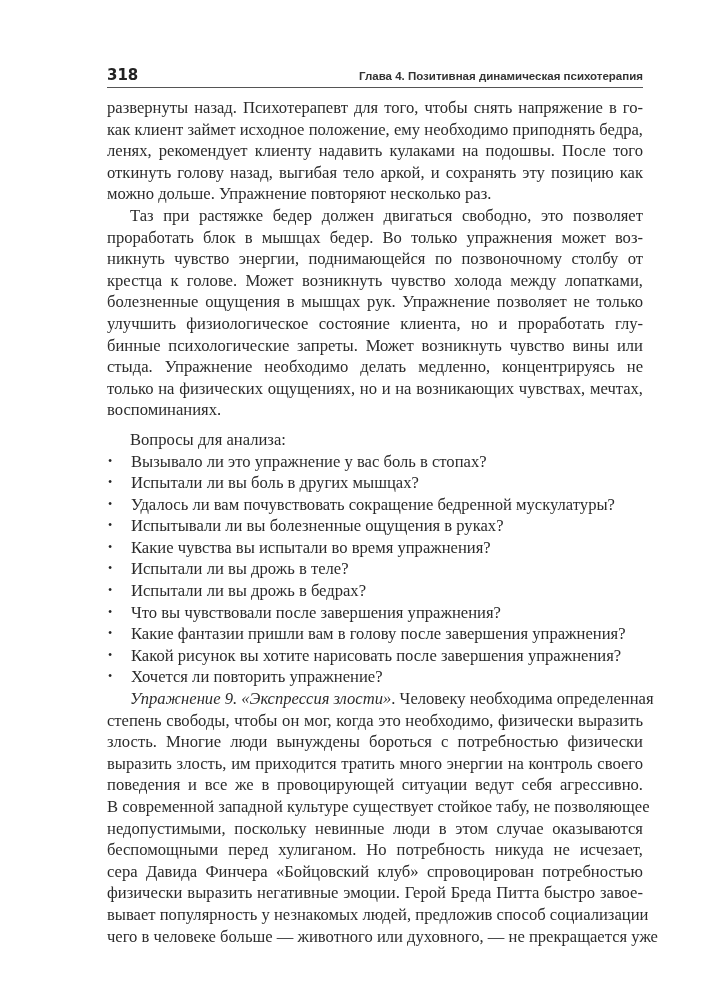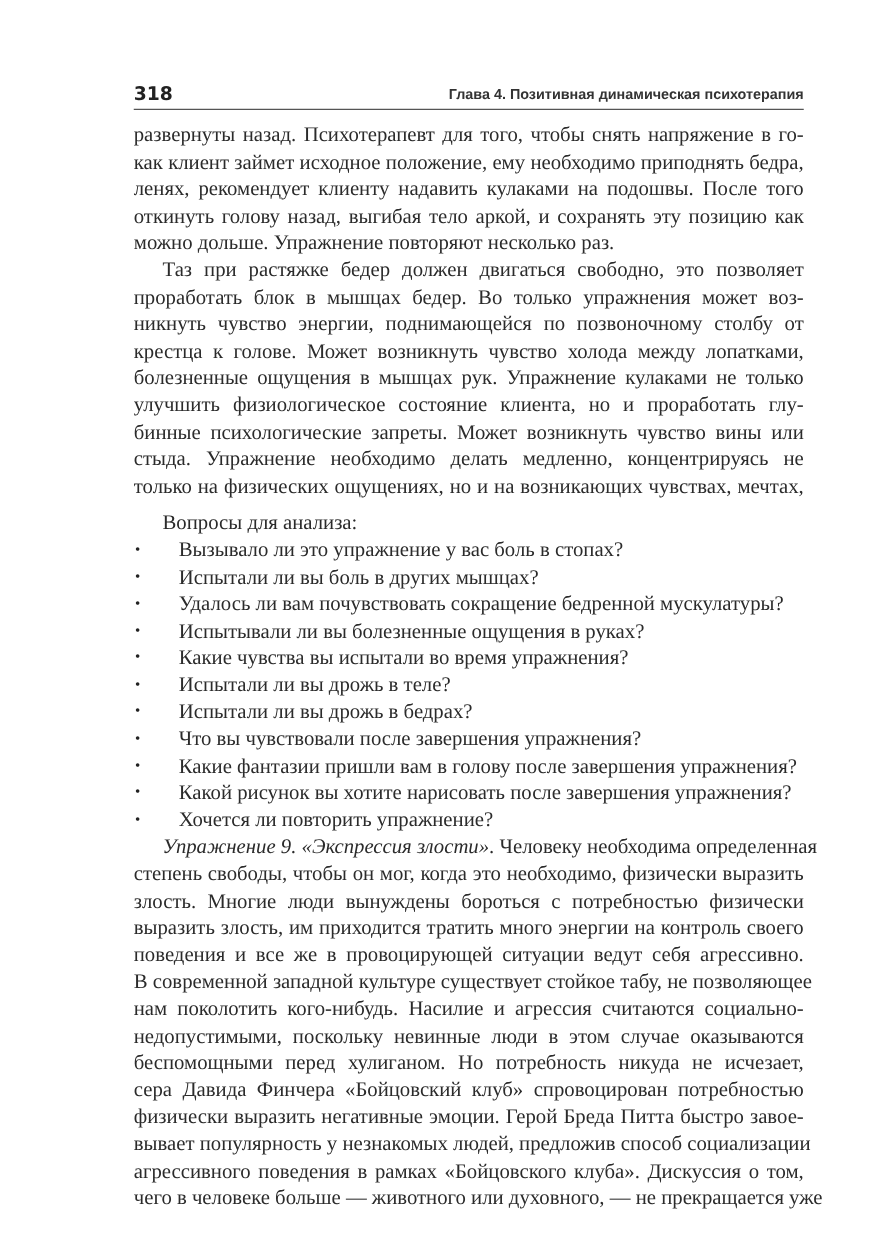"болезненные ощущения в мышцах рук." span.line { text: кулаками -> позволяет }
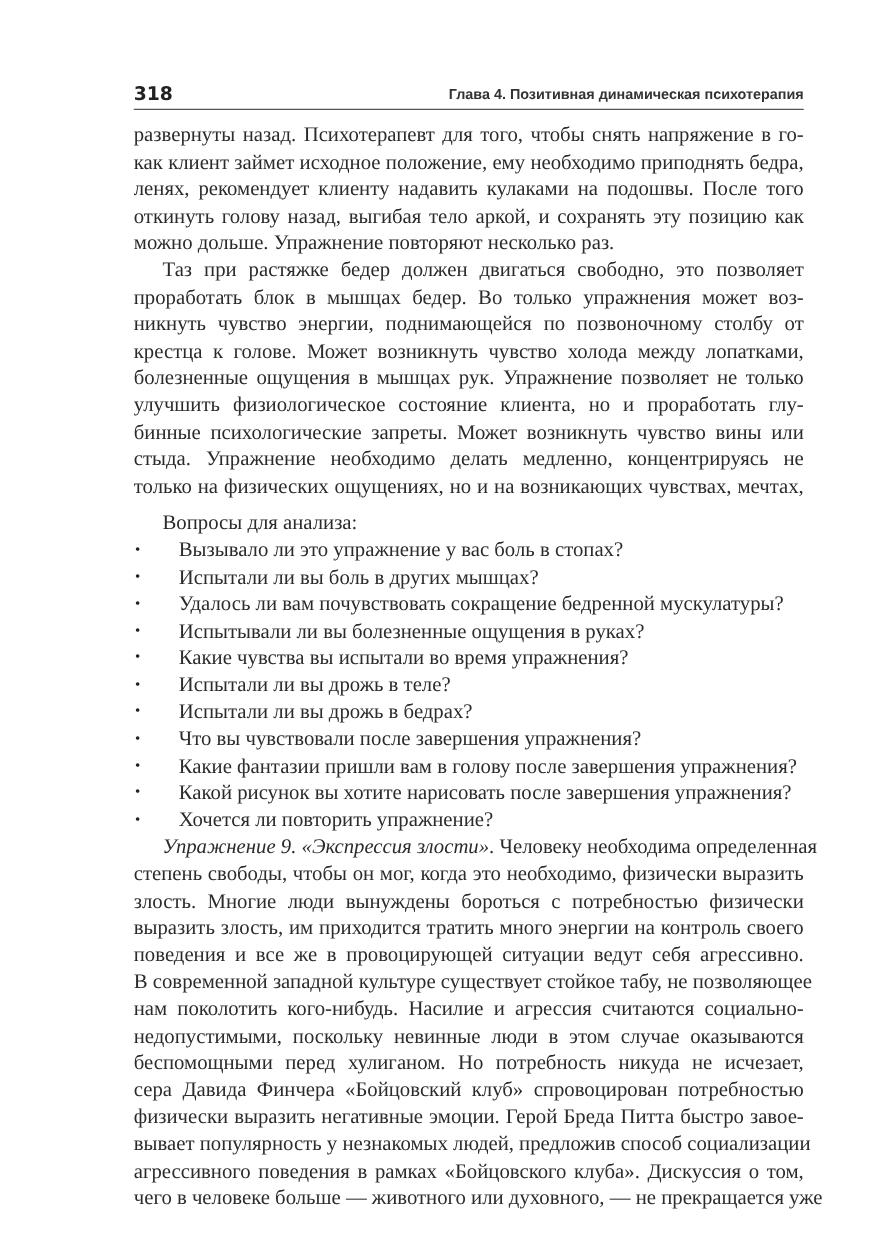"воспоминаниях." span.line { html: none -> <span>воспоминаниях.</span> }
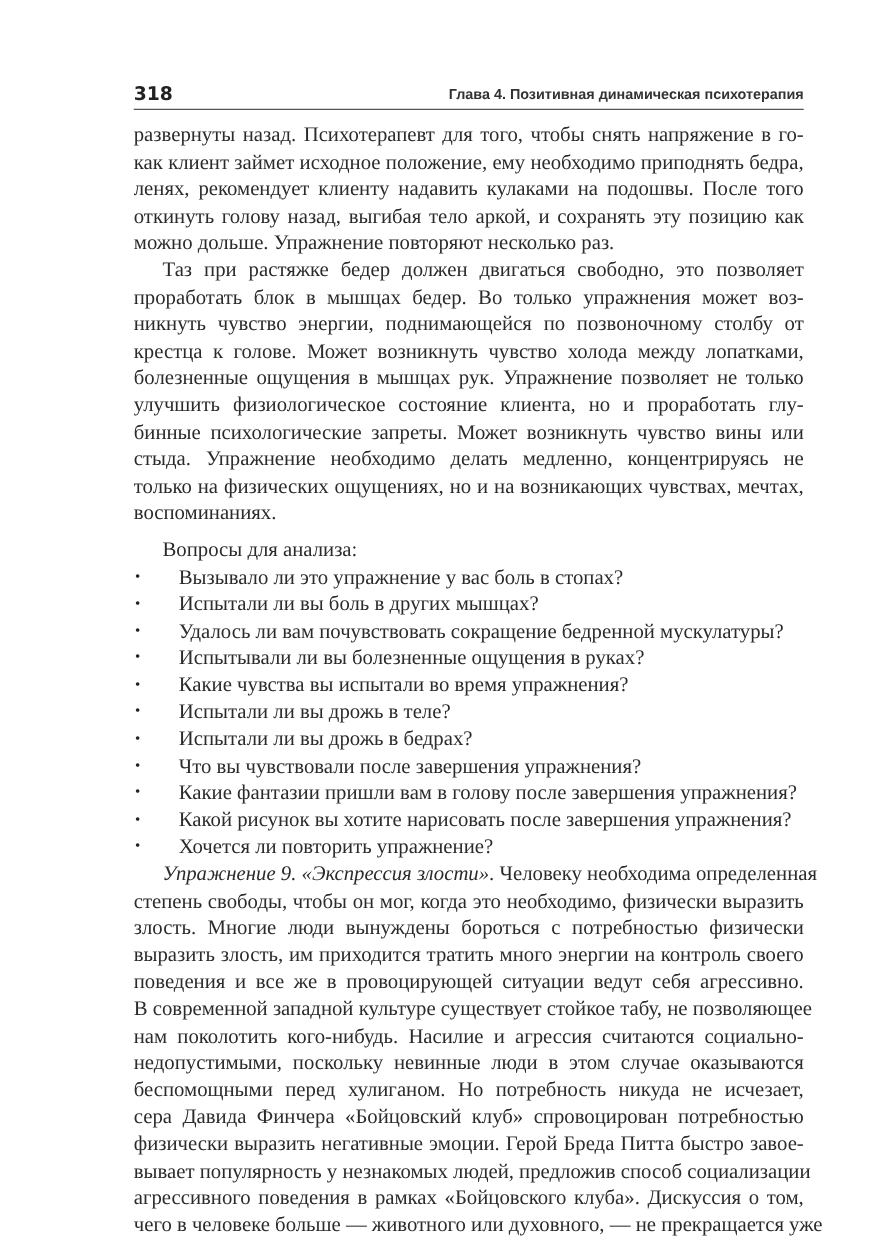"Вызывало ли это упражнение у" .bullet-text { margin-left: 12px -> none }
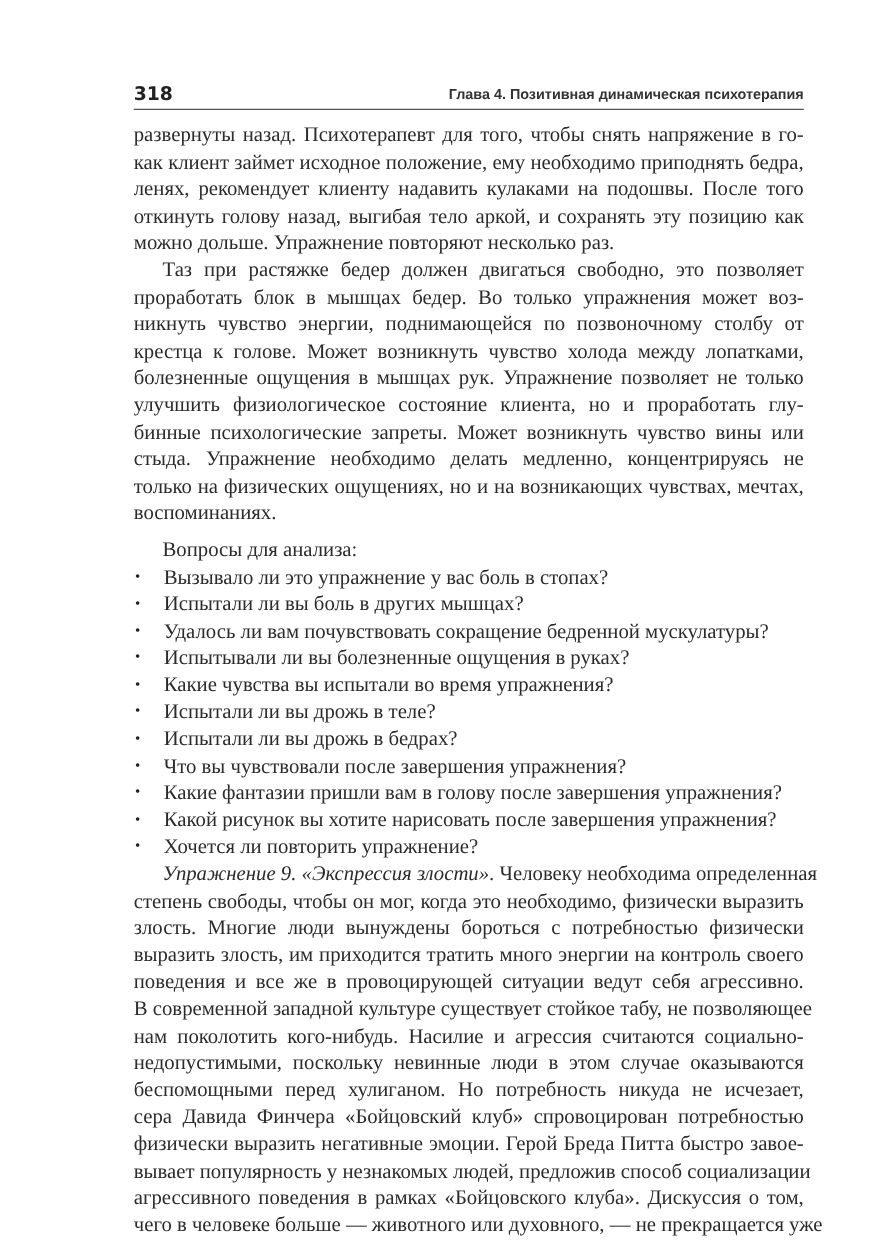"нам поколотить кого-нибудь. Насилие и" span.line { html: <span>нам поколотить кого-нибудь. Насилие и агрессия считаются социально-</span> -> none }
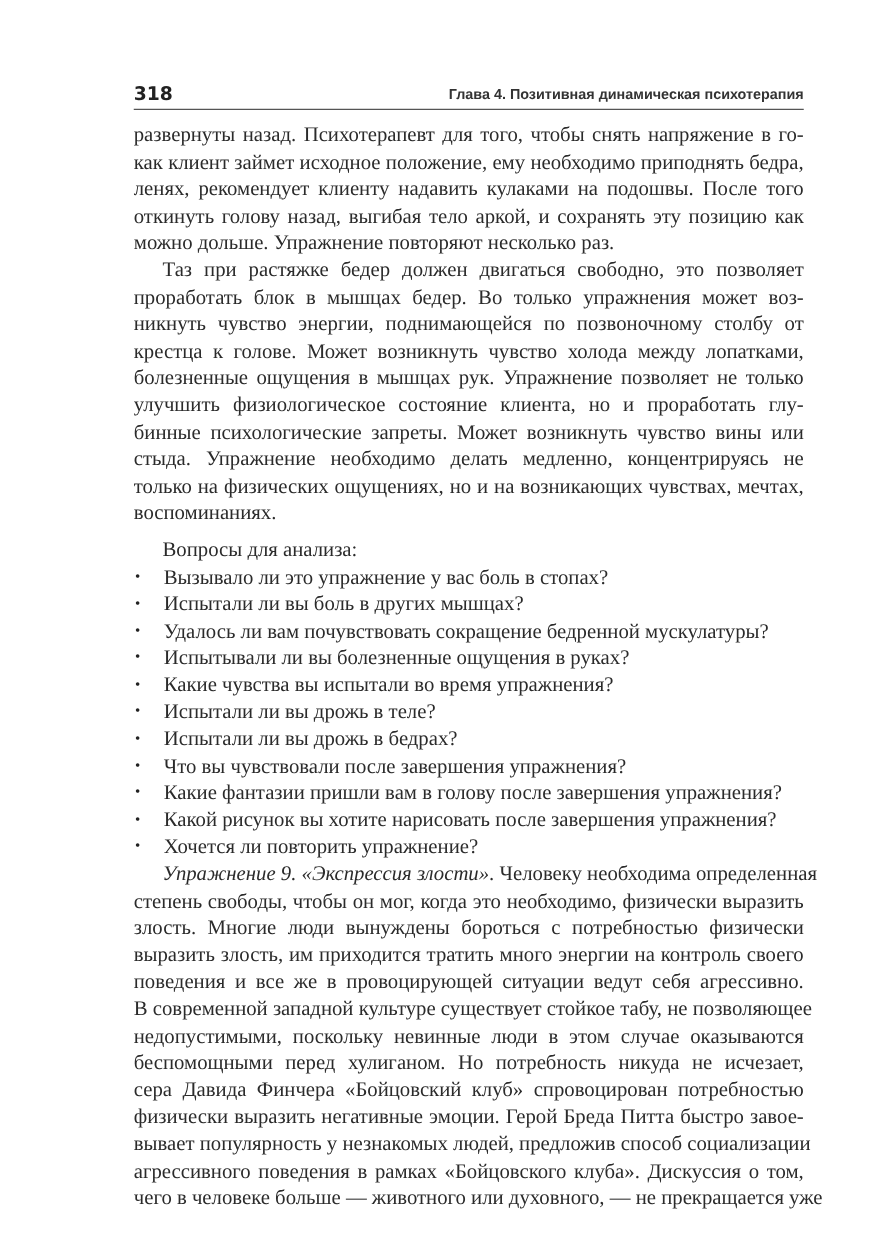"агрессивного поведения в рамках" span.line { html: <span>агрессивного поведения в рамках «Бойцовского клуба». Дискуссия о том,</span> -> none }
